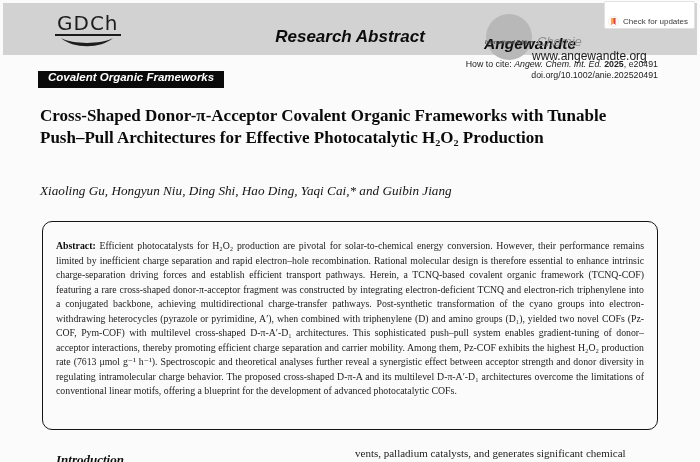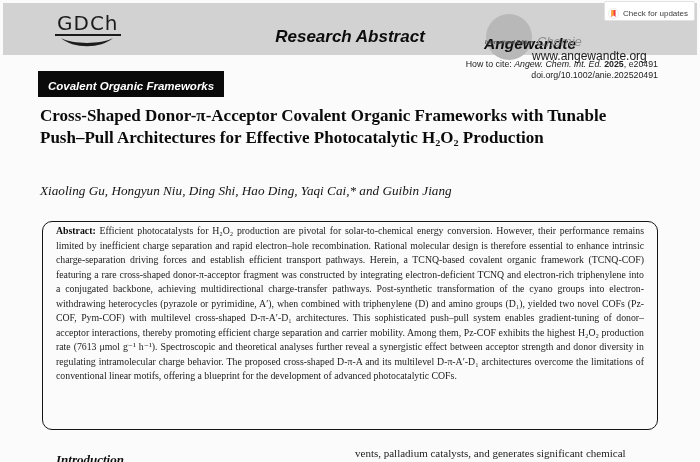"Check for updates" .check-badge { padding: 4px 6px 0 3px -> 12px 6px 0 3px }
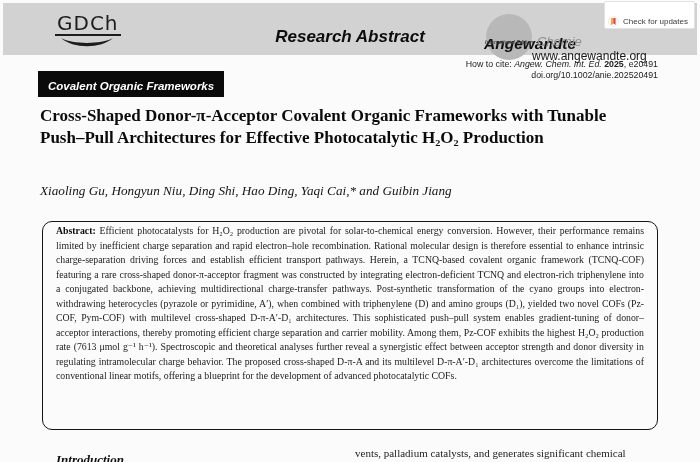"Covalent Organic Frameworks" .topic { padding: 9px 10px 5px 10px -> 0 10px 5px 10px }
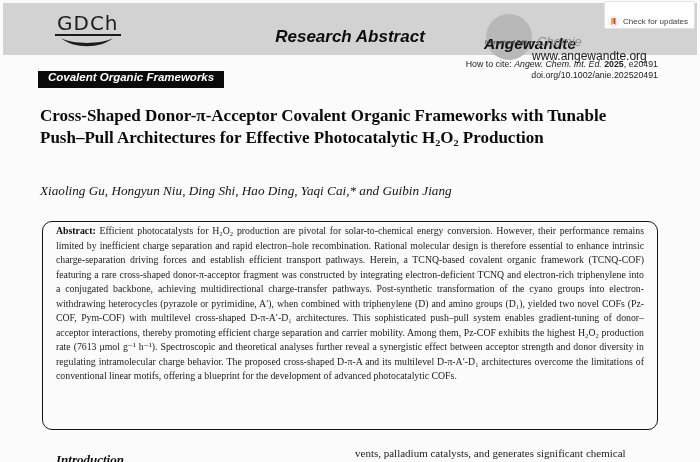"Abstract: Efficient photocatalysts for" .abs-box { padding: 2px 13px -> 17px 13px }
